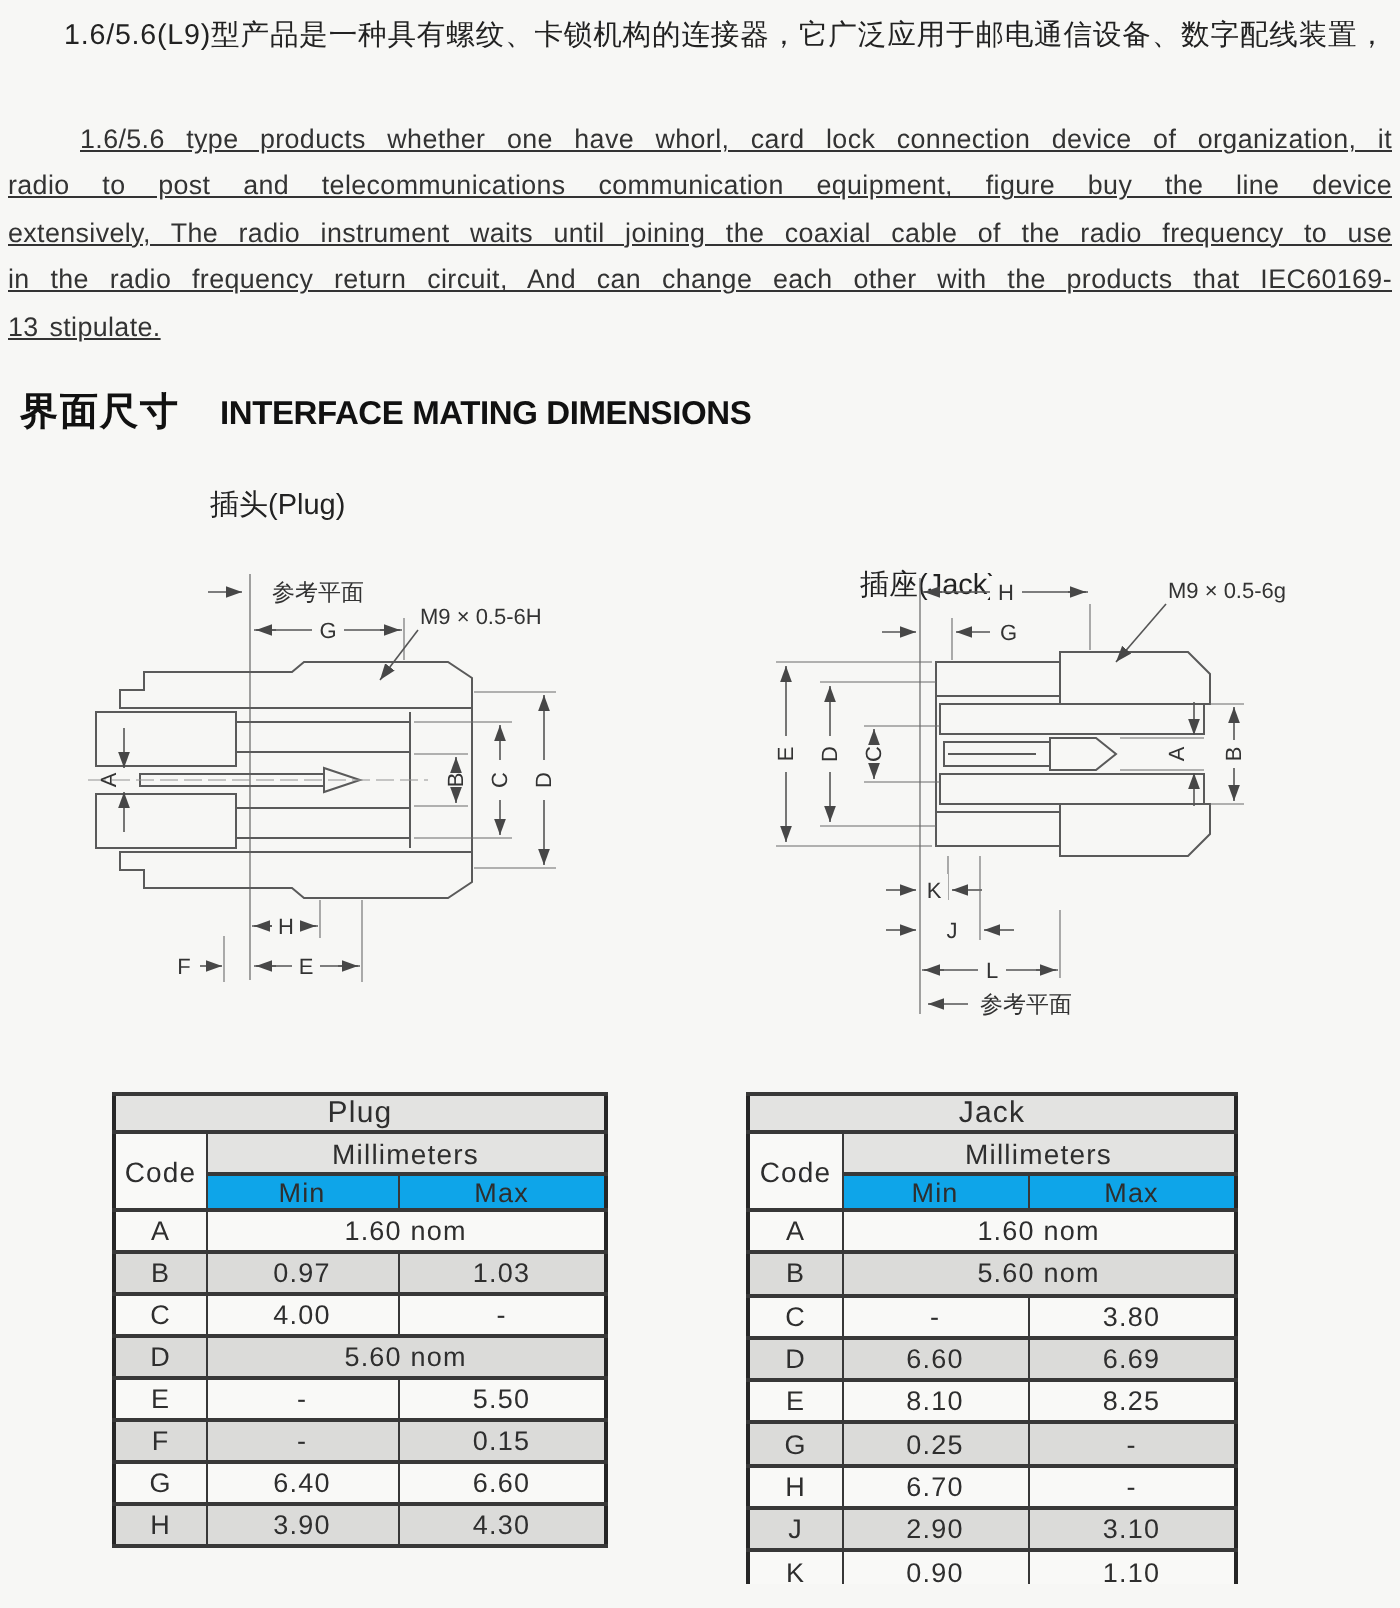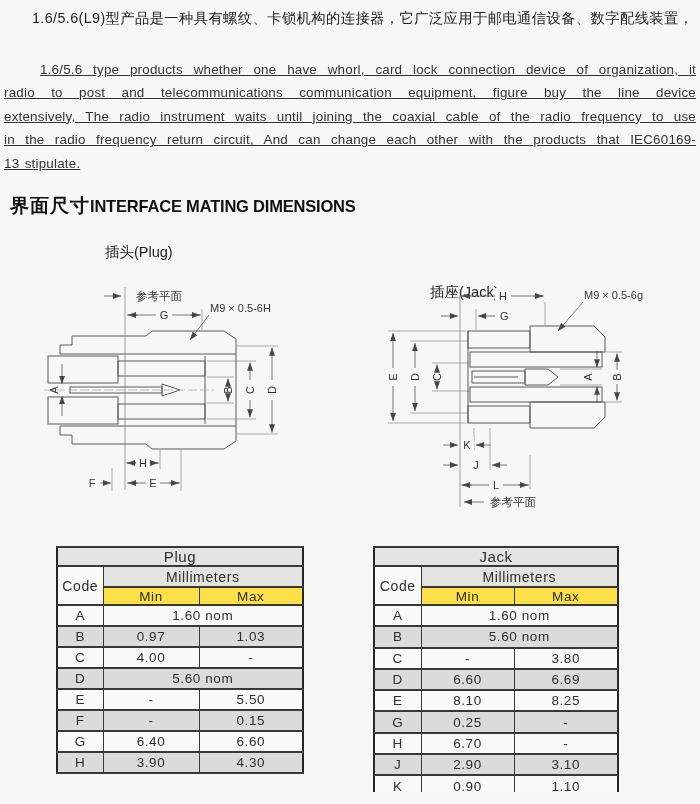"INTERFACE MATING DIMENSIONS" .heading .en { margin-left: 0 -> 20px }
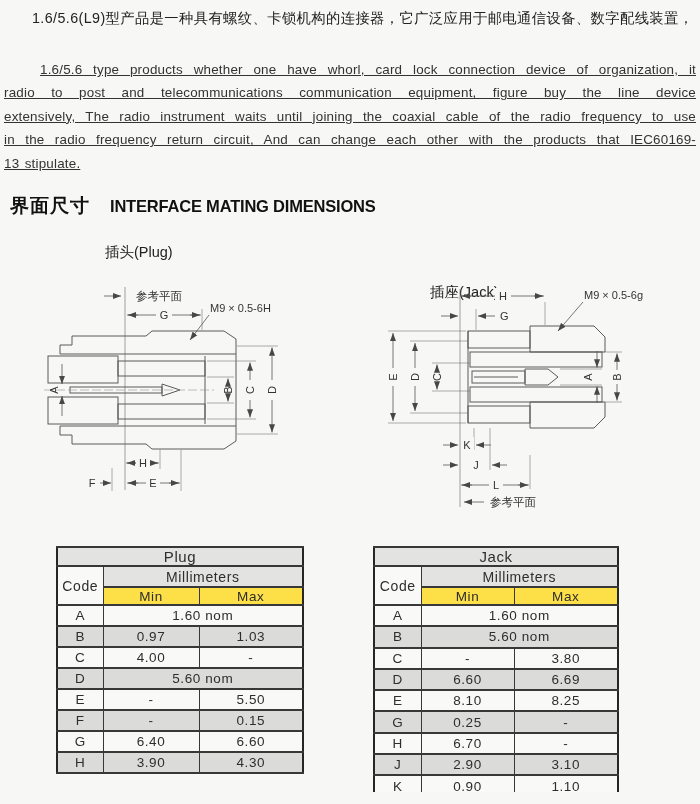"Min" tr.mm-row td { background: #fde047 -> #0ea5e9 }
